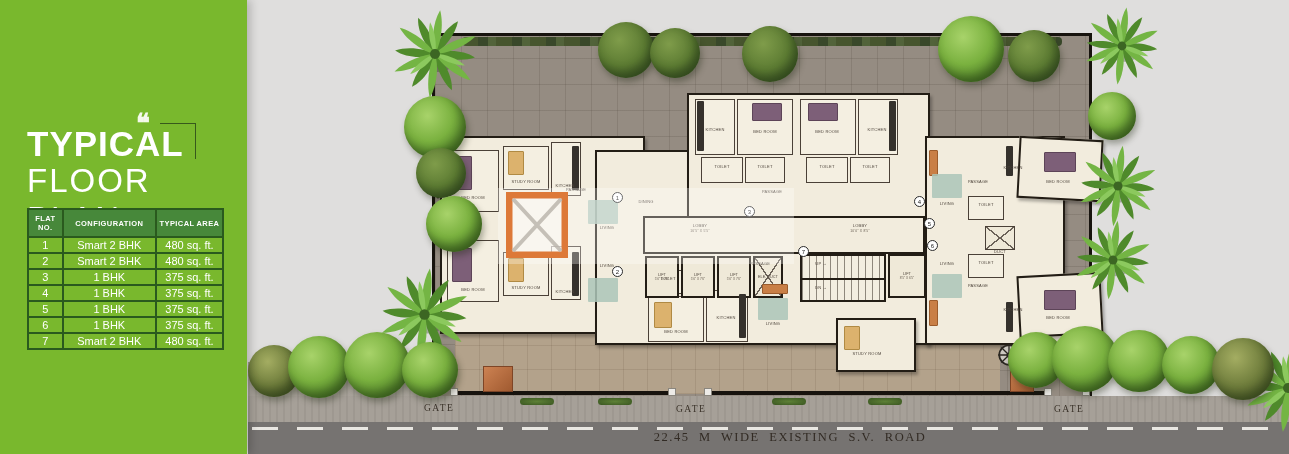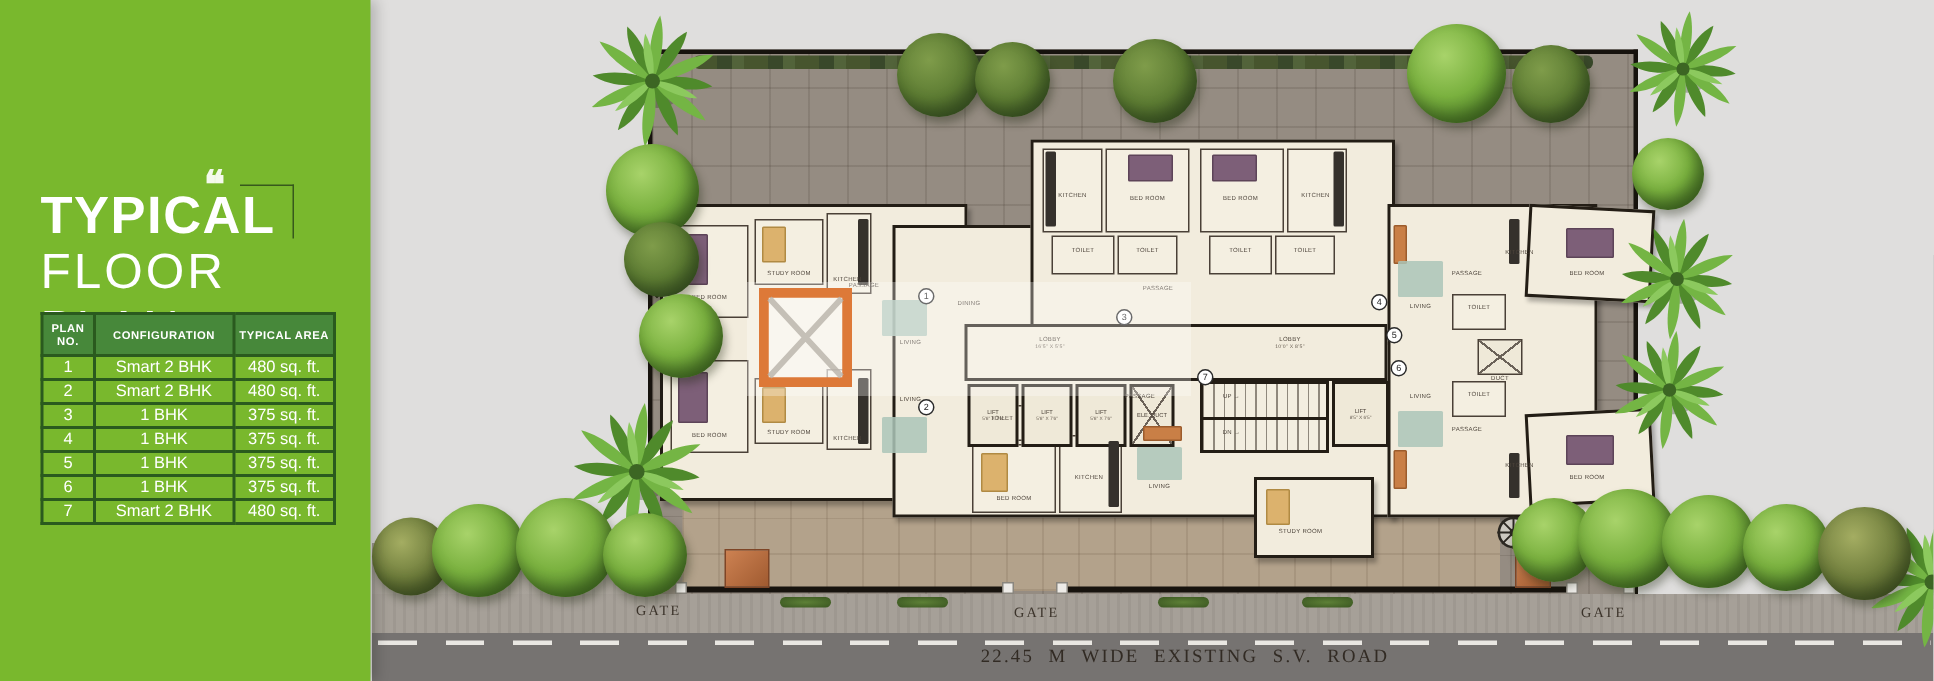"PLAN NO." th { text: PLAN -> FLAT }
